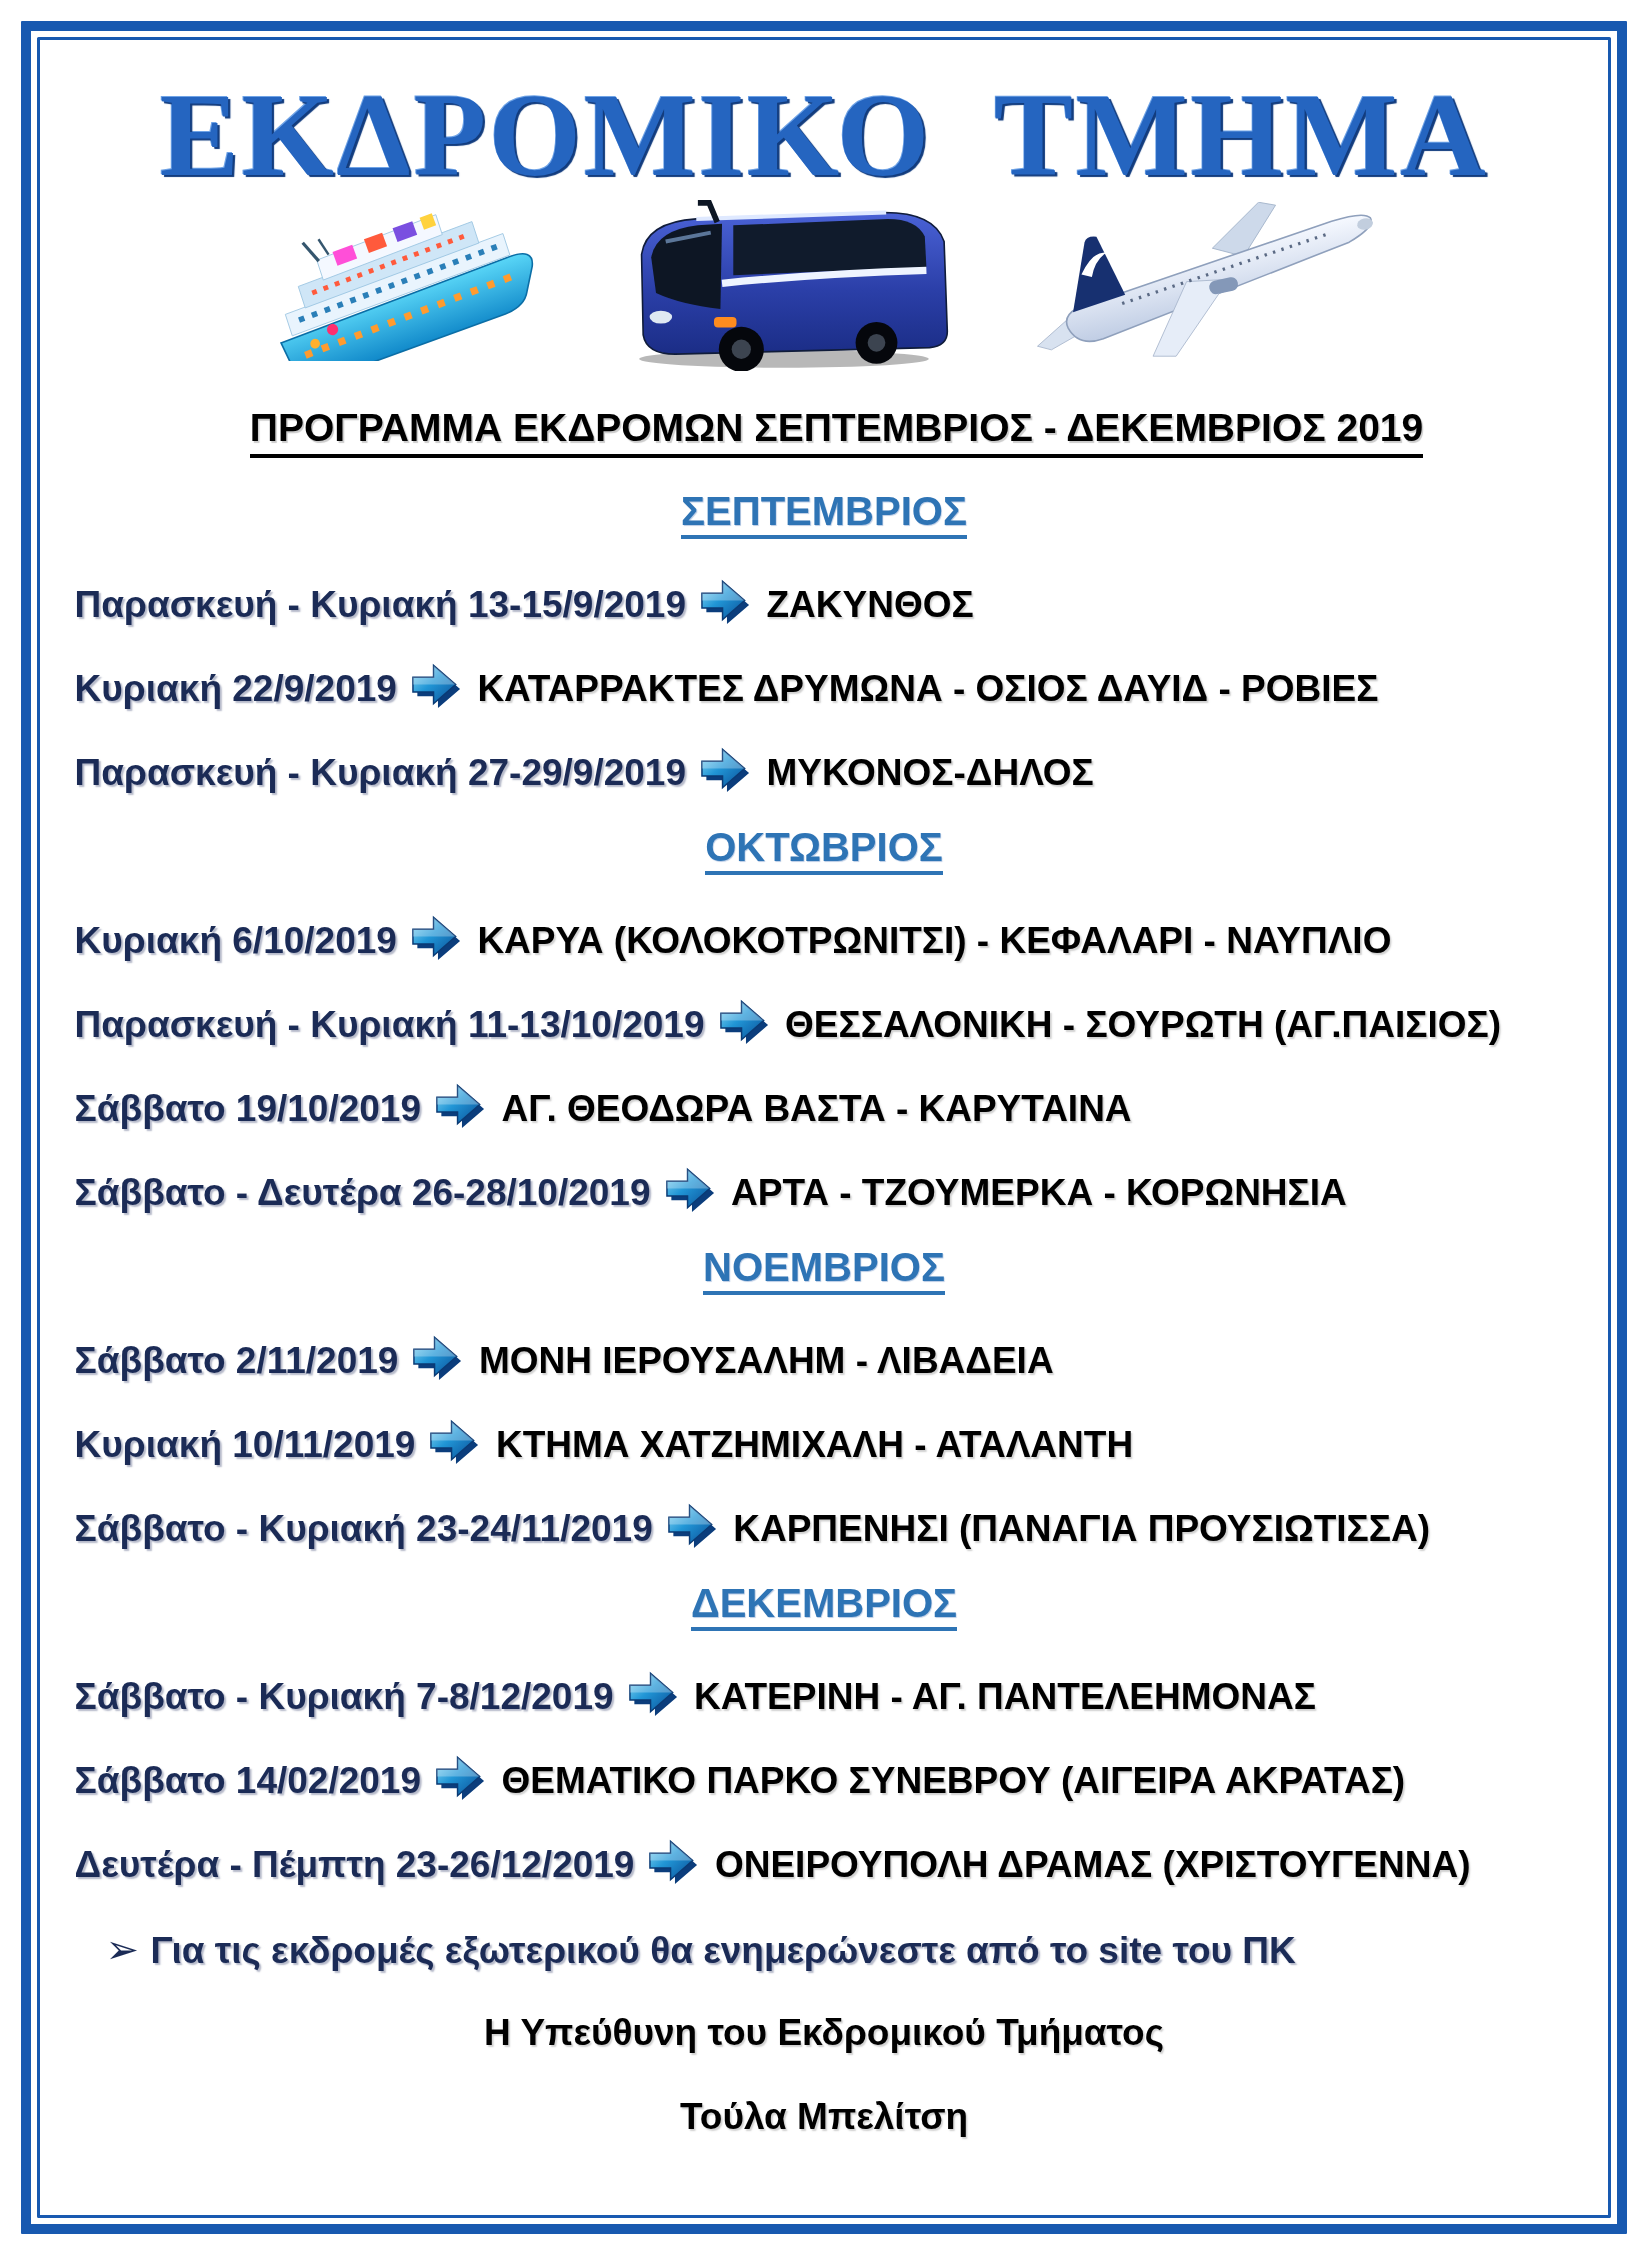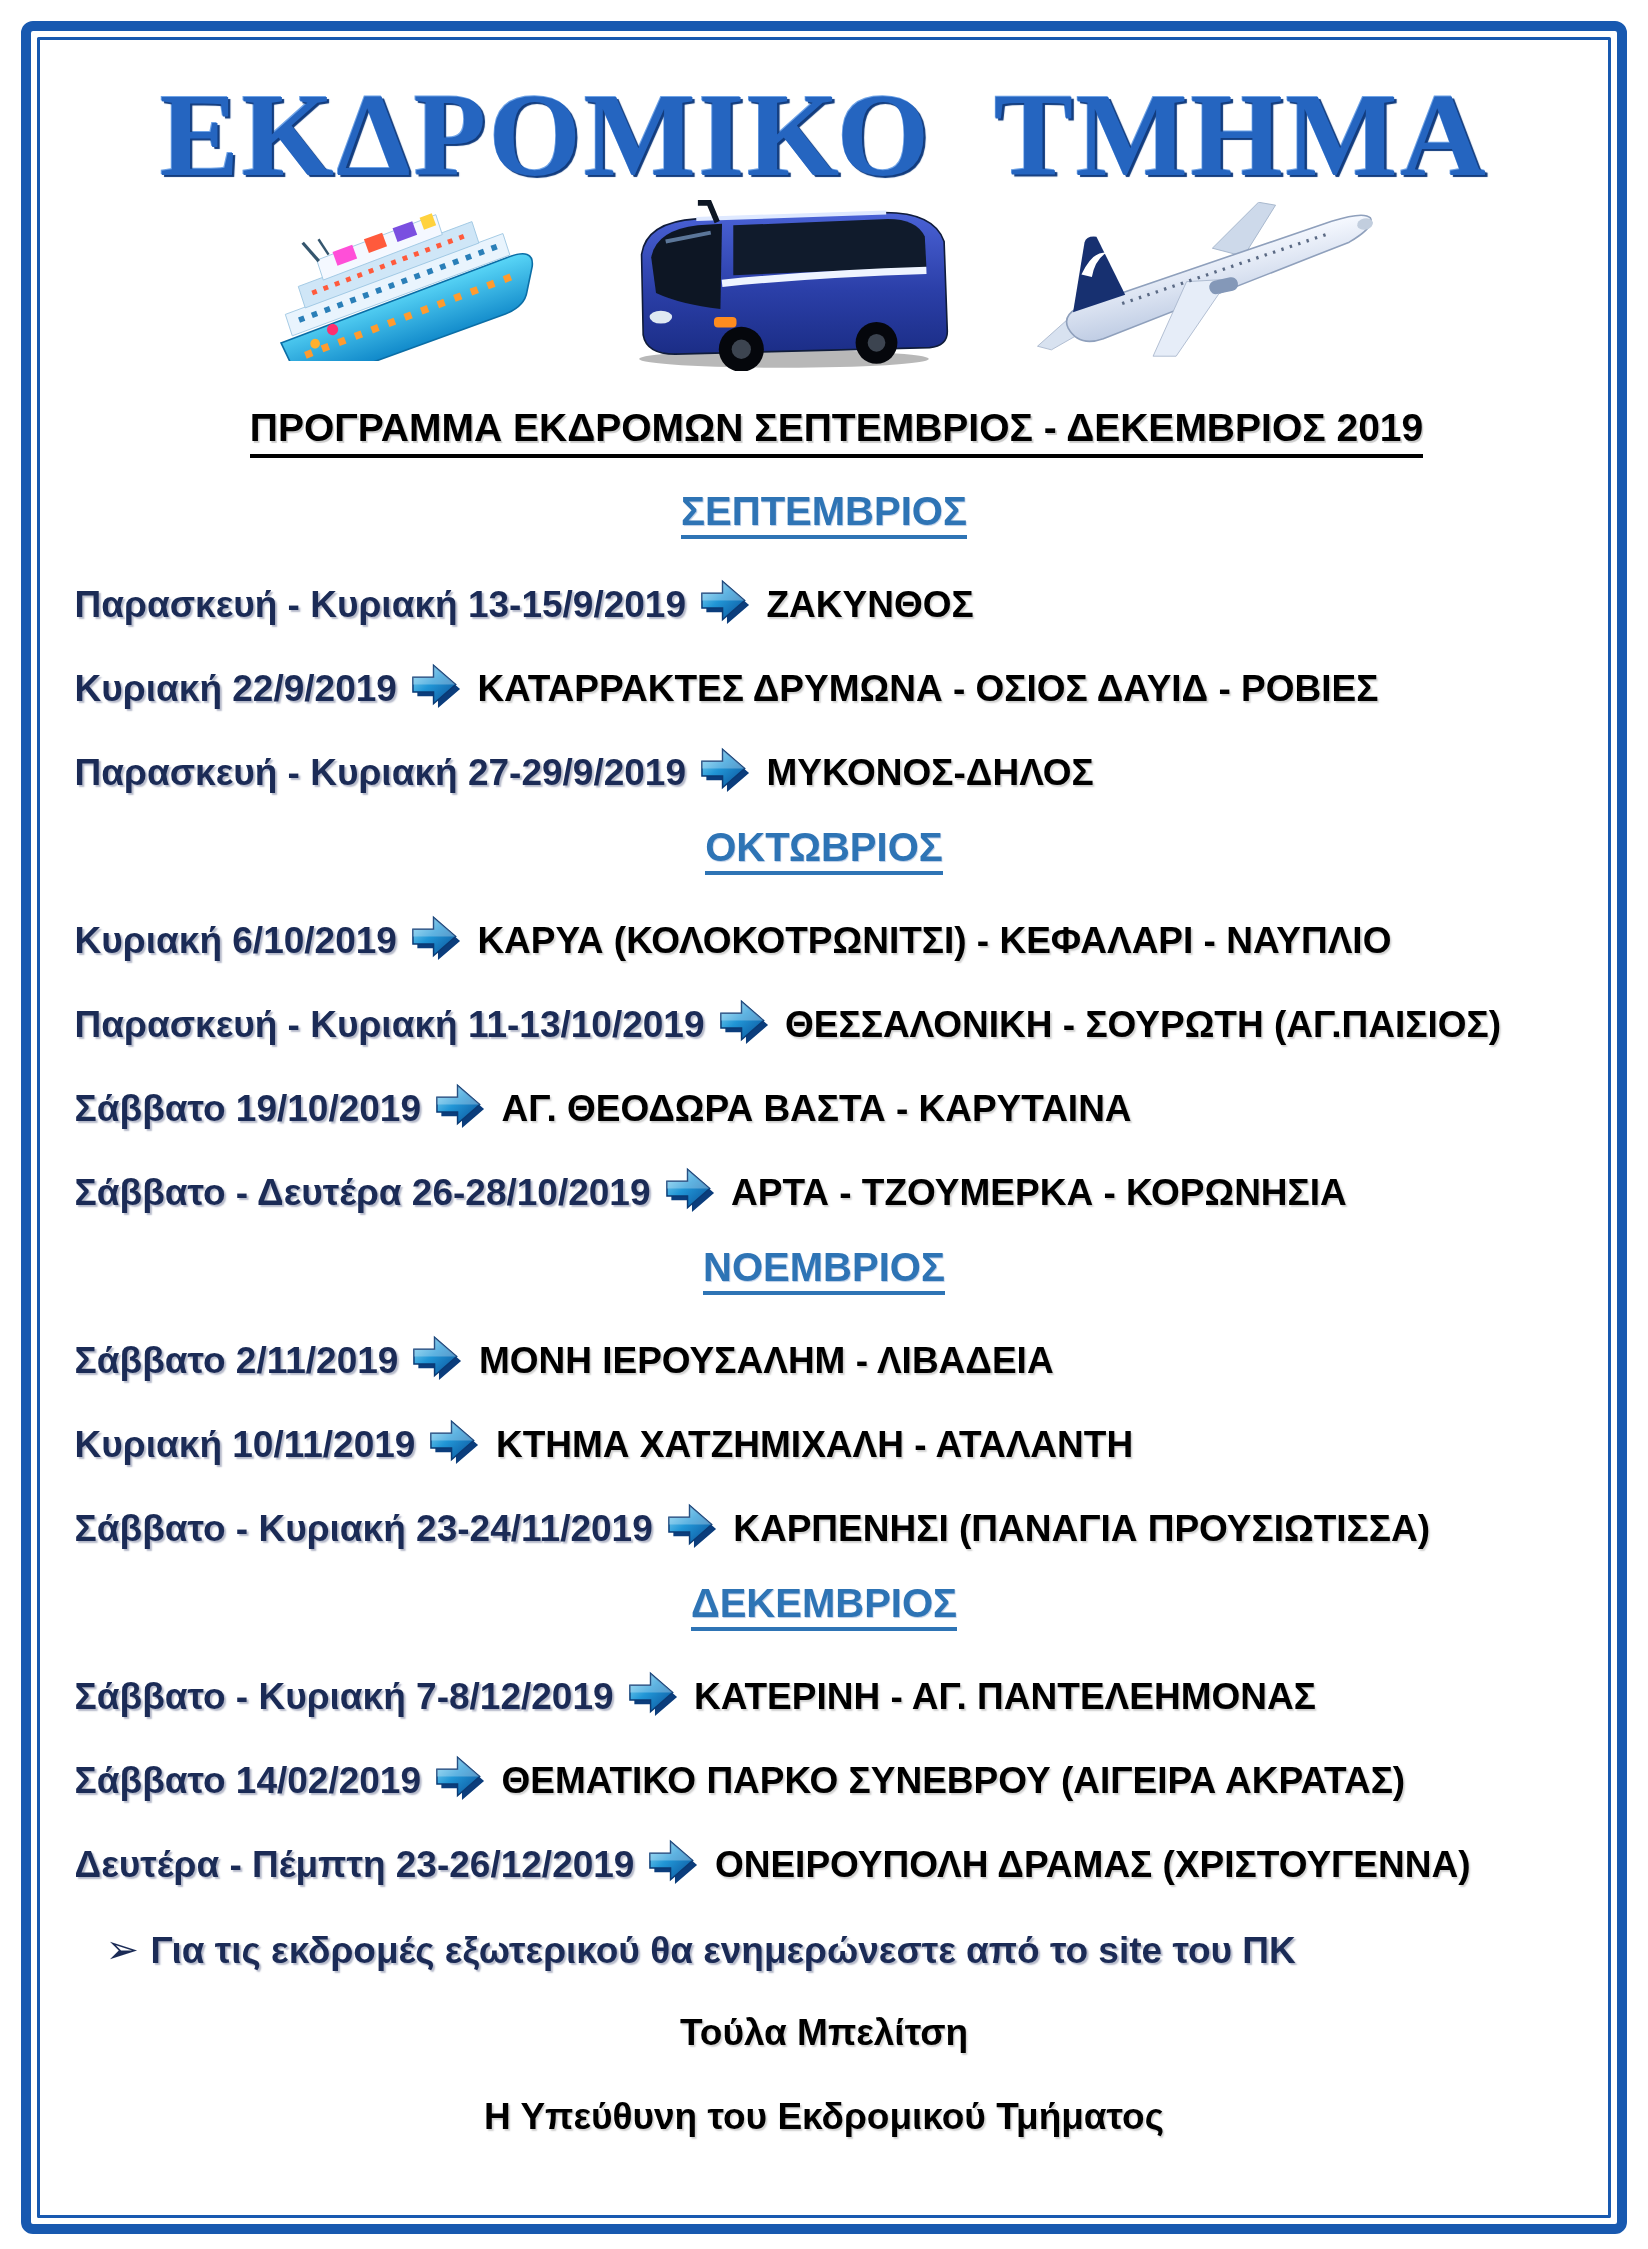"ΕΚΔΡΟΜΙΚΟ ΤΜΗΜΑ" .frame-outer { border-radius: 12px -> 1px }
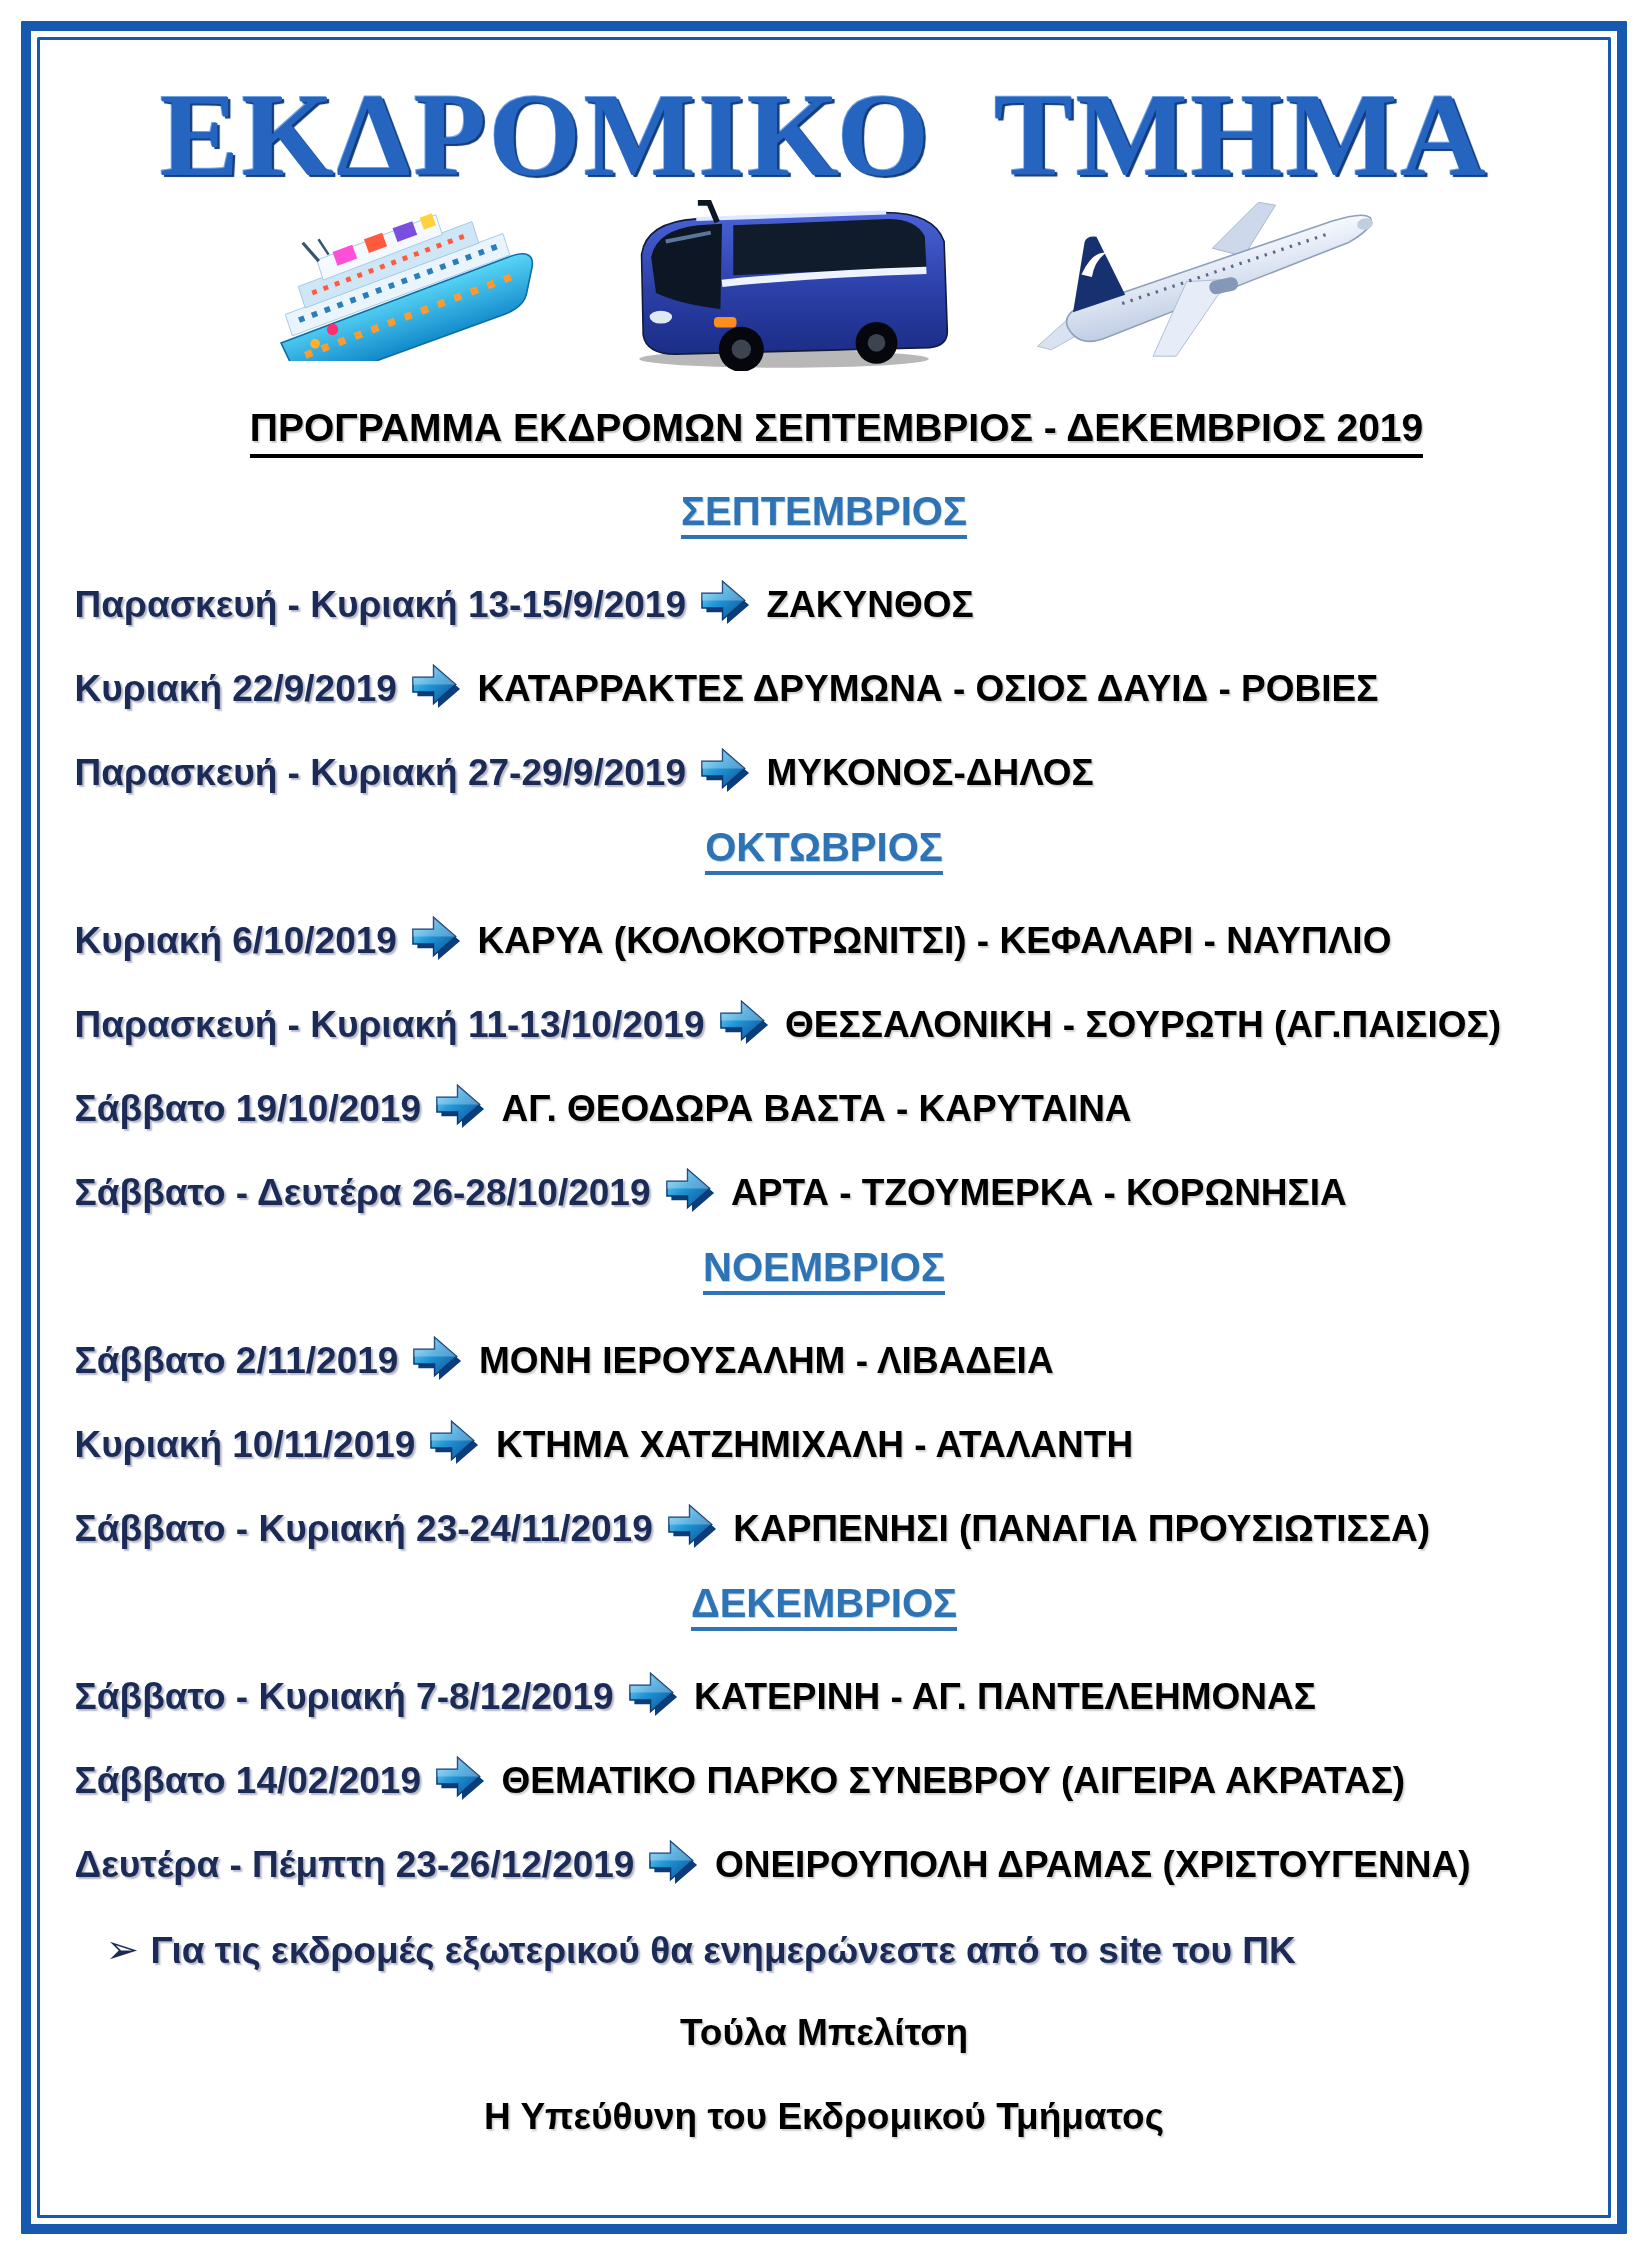"Τούλα Μπελίτση" div.row { order: before "Η Υπεύθυνη του Εκδρομικού Τμήματος" -> after "Η Υπεύθυνη του Εκδρομικού Τμήματος" }
